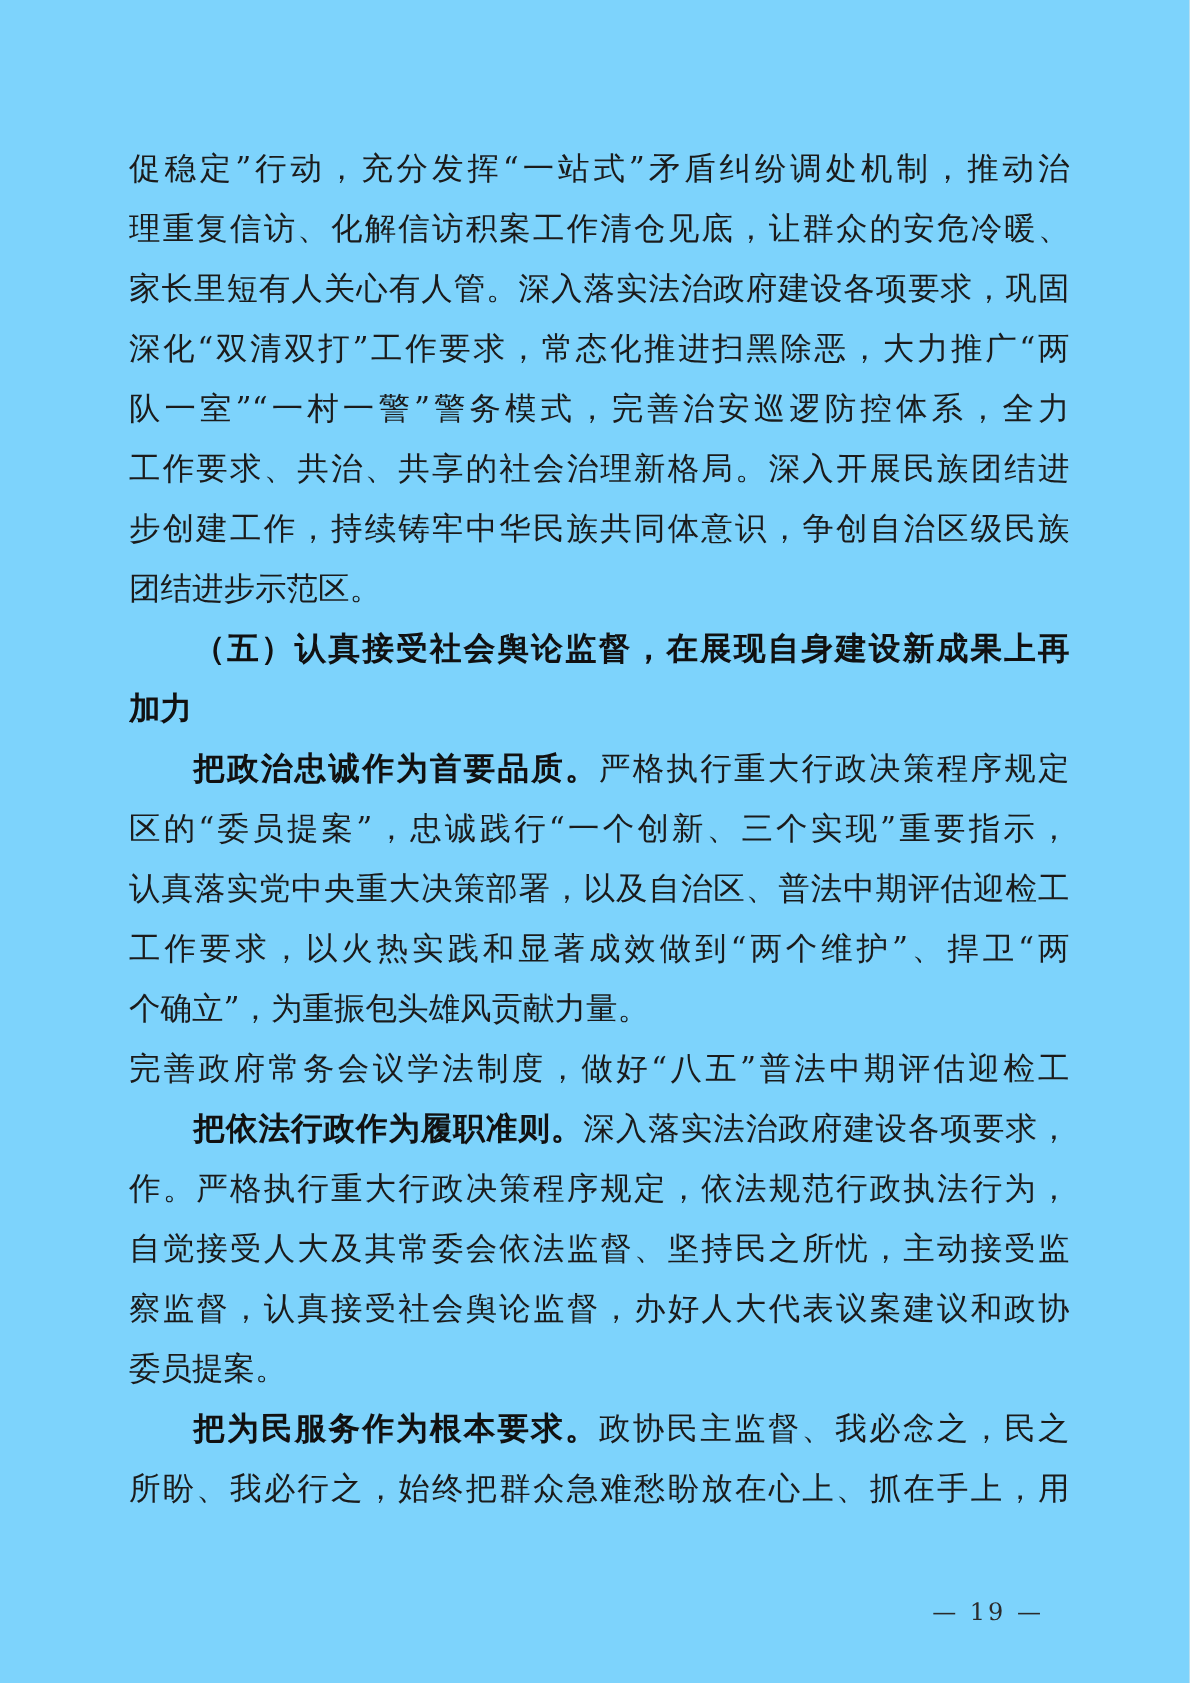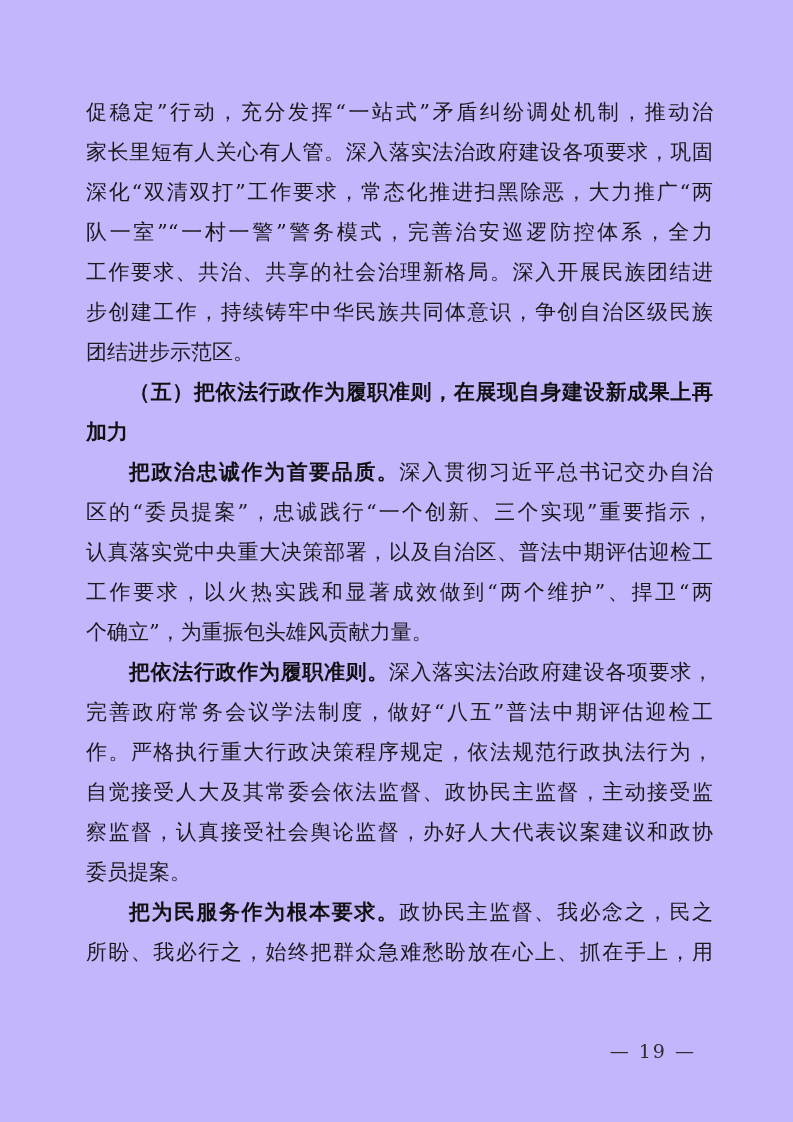"促稳定”行动，充分发挥“一站式”矛盾纠纷调处机制，推动治" .page { background: #c4b5fd -> #7dd3fc }
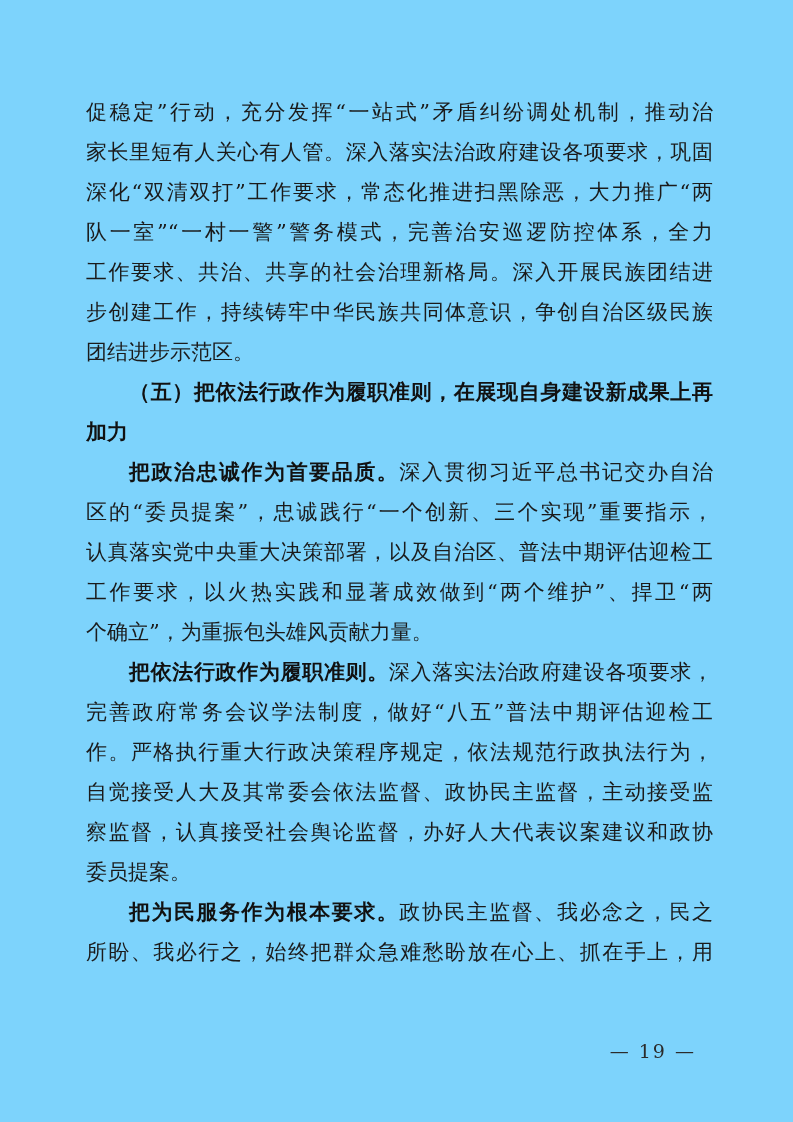"理重复信访、化解信访积案工作清仓见底，让群众的安危冷暖、" div.line { html: none -> <div><span>理重复信访、化解信访积案工作清仓见底，让群众的安危冷暖、</span></div> }
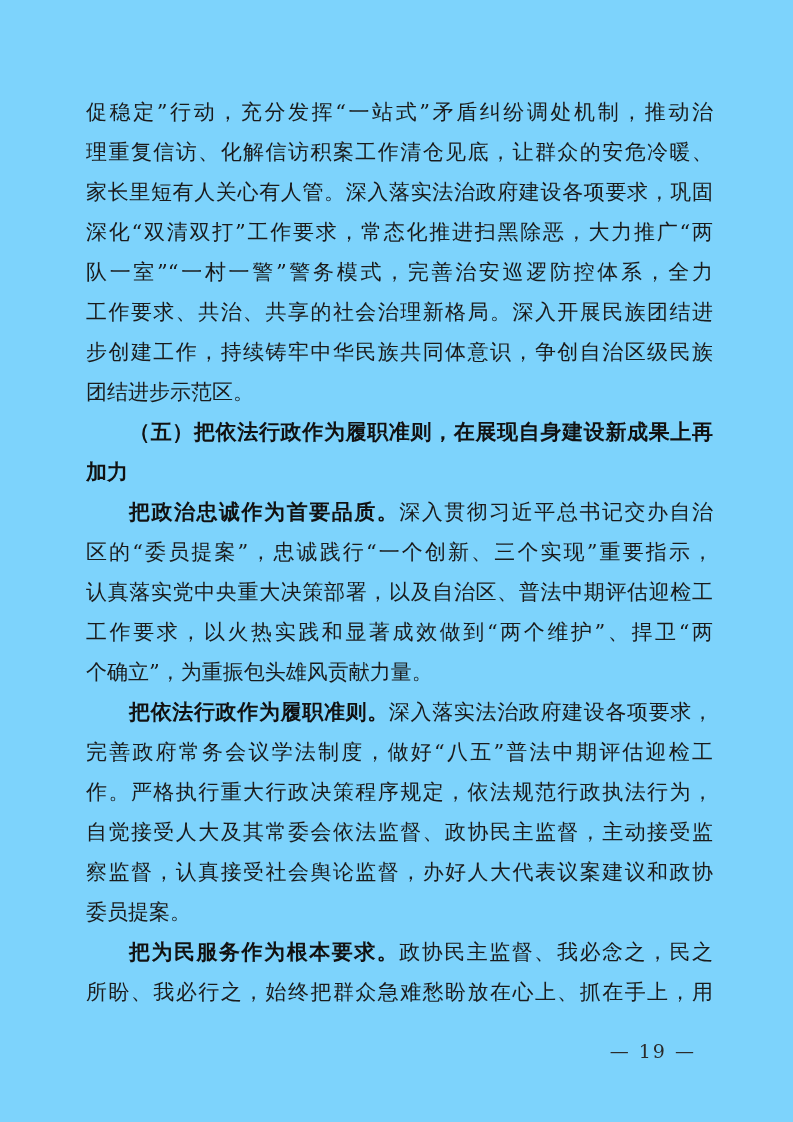"（五）把依法行政作为履职准则，在展现自身建设新成果上再" span.bold { text: 把依法行政作为履职准则 -> 认真接受社会舆论监督 }
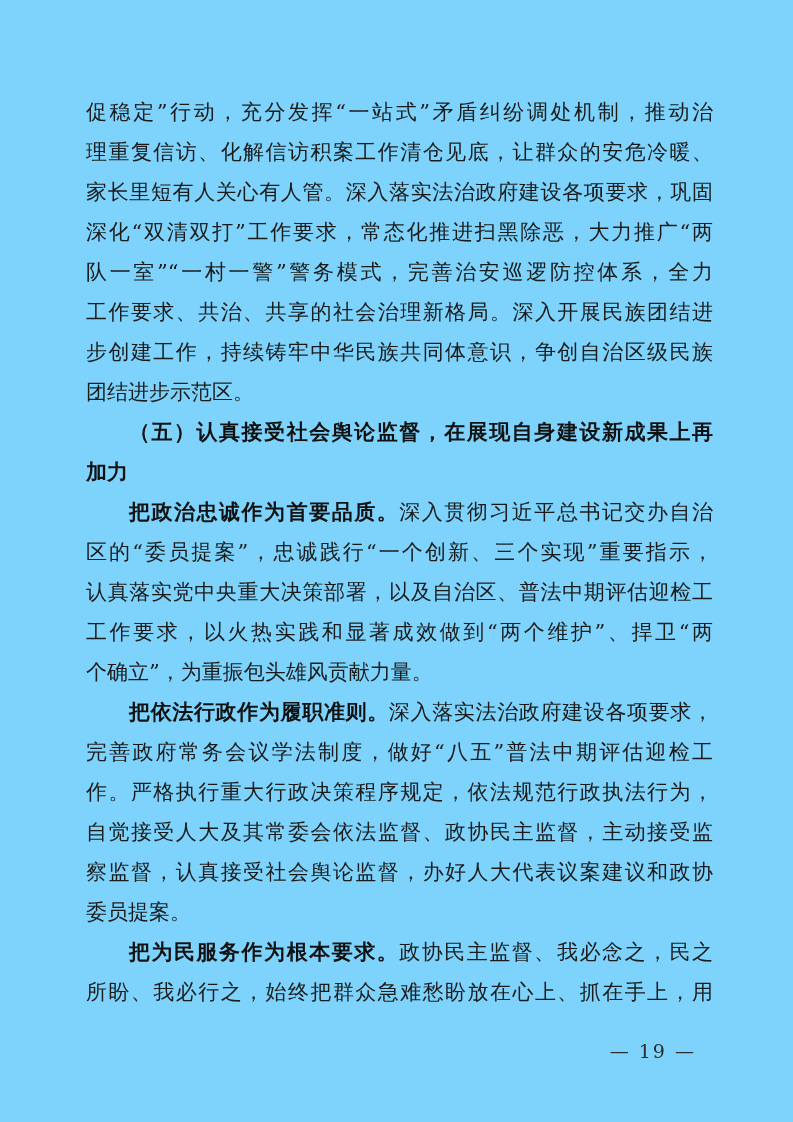"深入贯彻习近平总书记交办自治" span { text: 深入贯彻习近平总书记交办自治 -> 严格执行重大行政决策程序规定 }
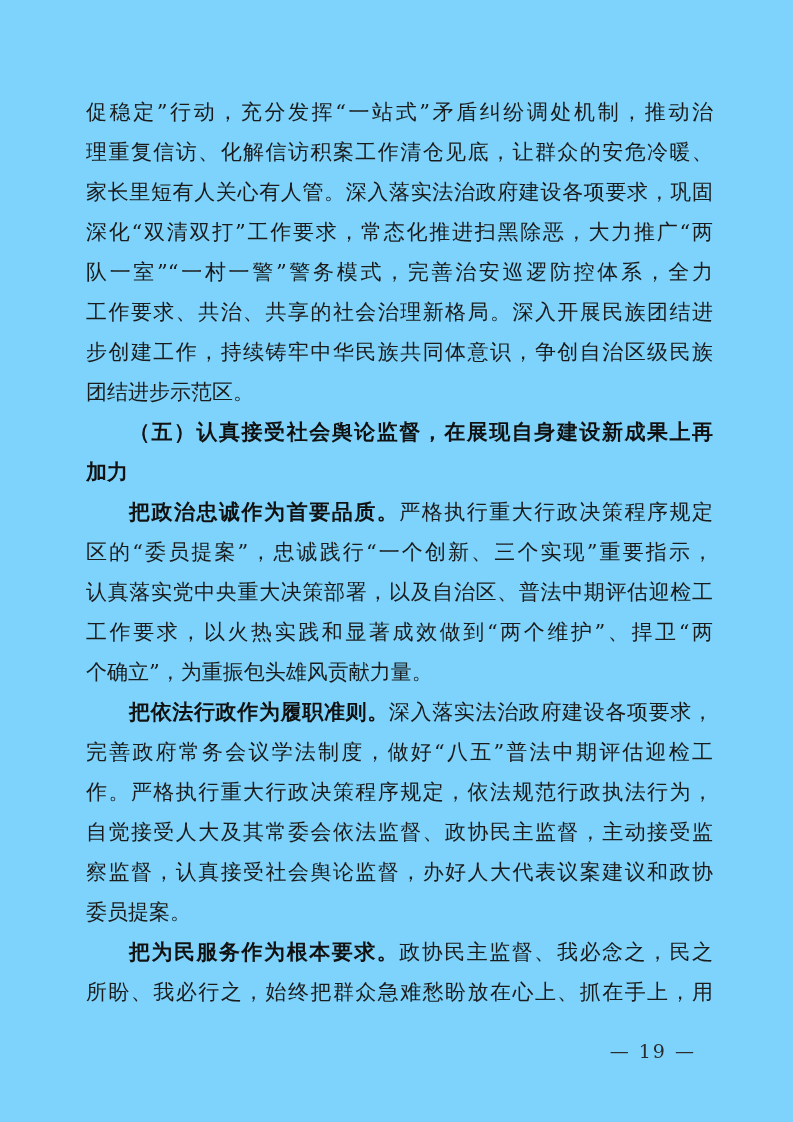"把依法行政作为履职准则。深入落实法治政府建设各项要求，" div.line { order: before "完善政府常务会议学法制度，做好“八五”普法中期评估迎检工" -> after "完善政府常务会议学法制度，做好“八五”普法中期评估迎检工" }
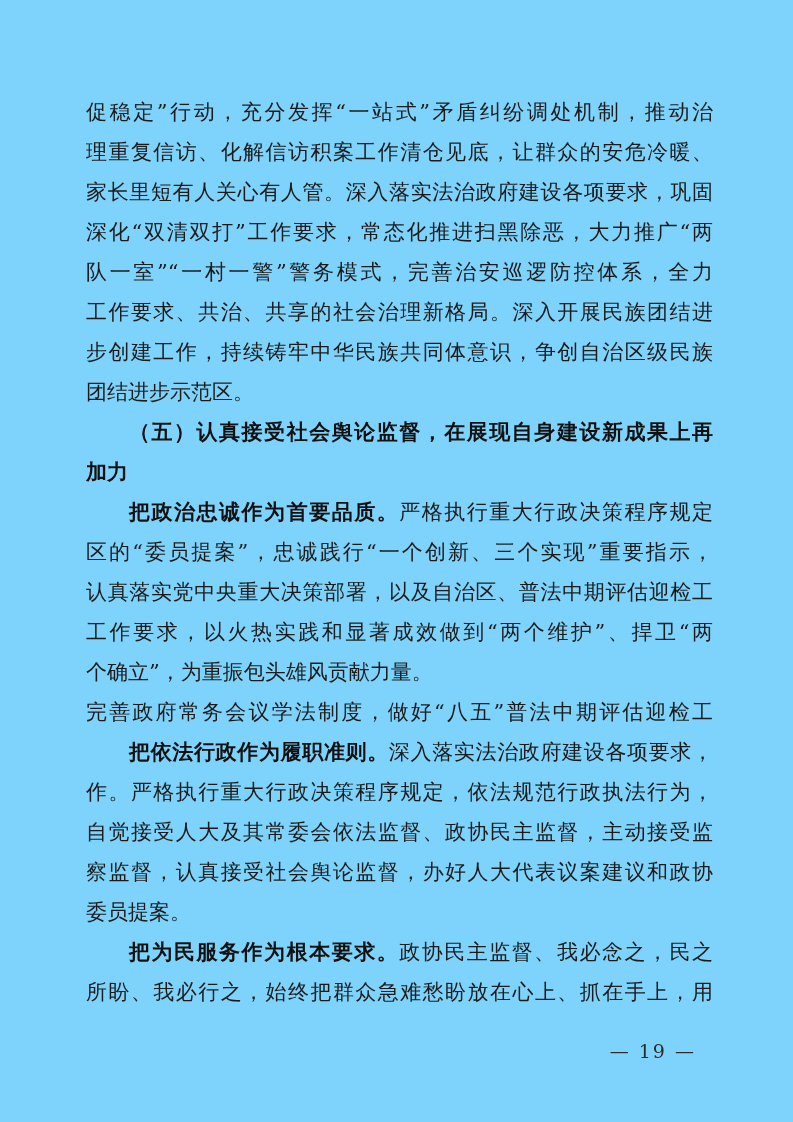"自觉接受人大及其常委会依法监督、政协民主监督，主动接受监" span { text: 政协民主监督 -> 坚持民之所忧 }
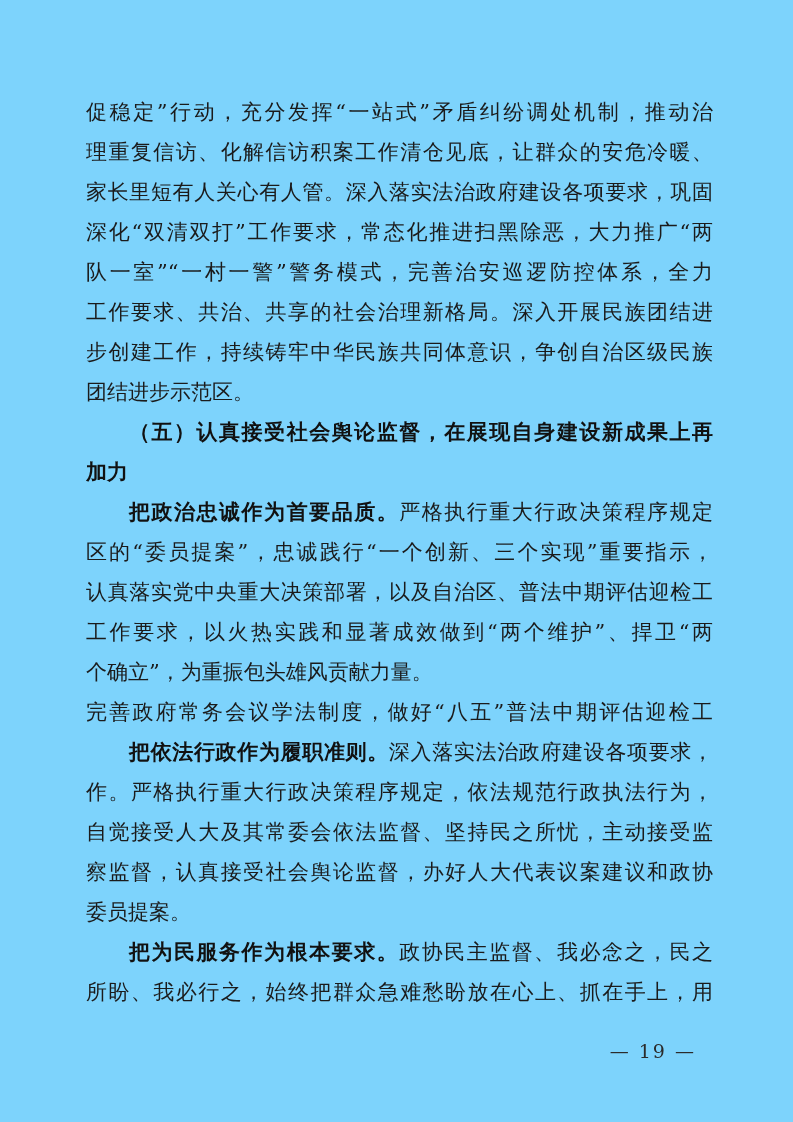"— 19 —" .page-number { font-size: 19px -> 16px; top: 1038px -> 1062px }
